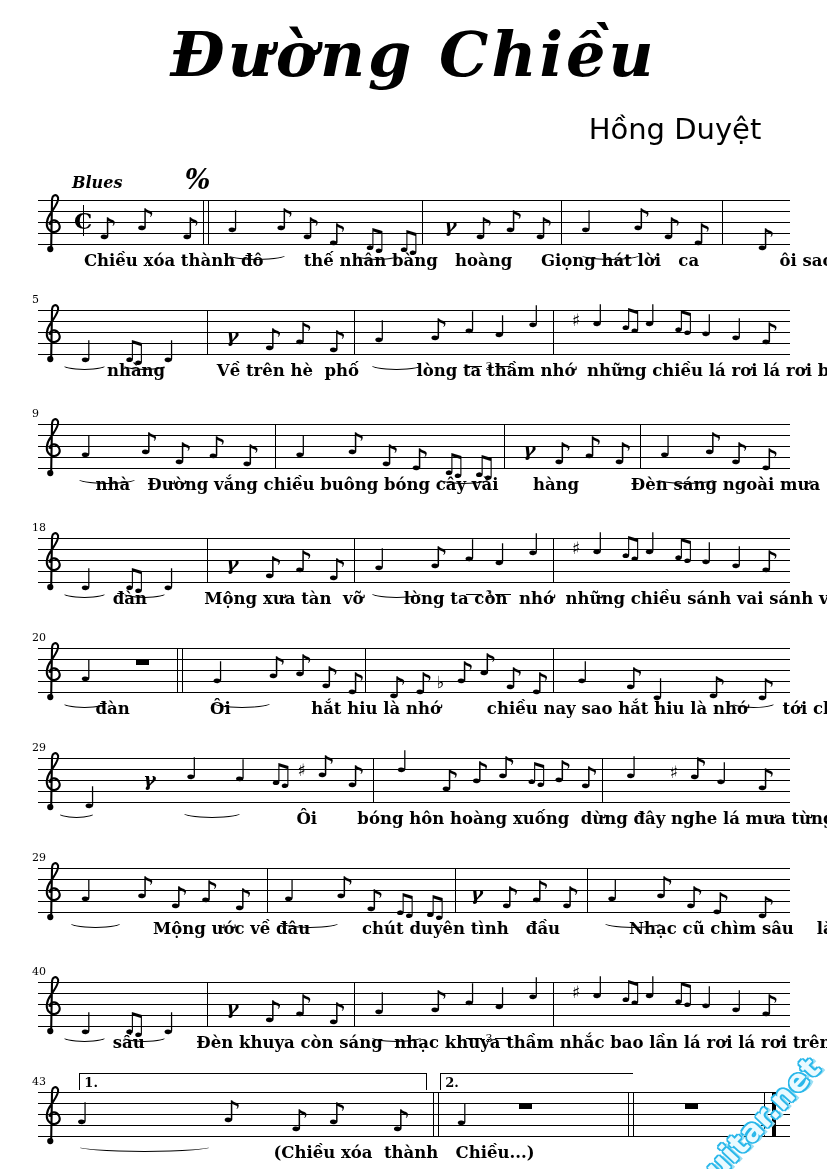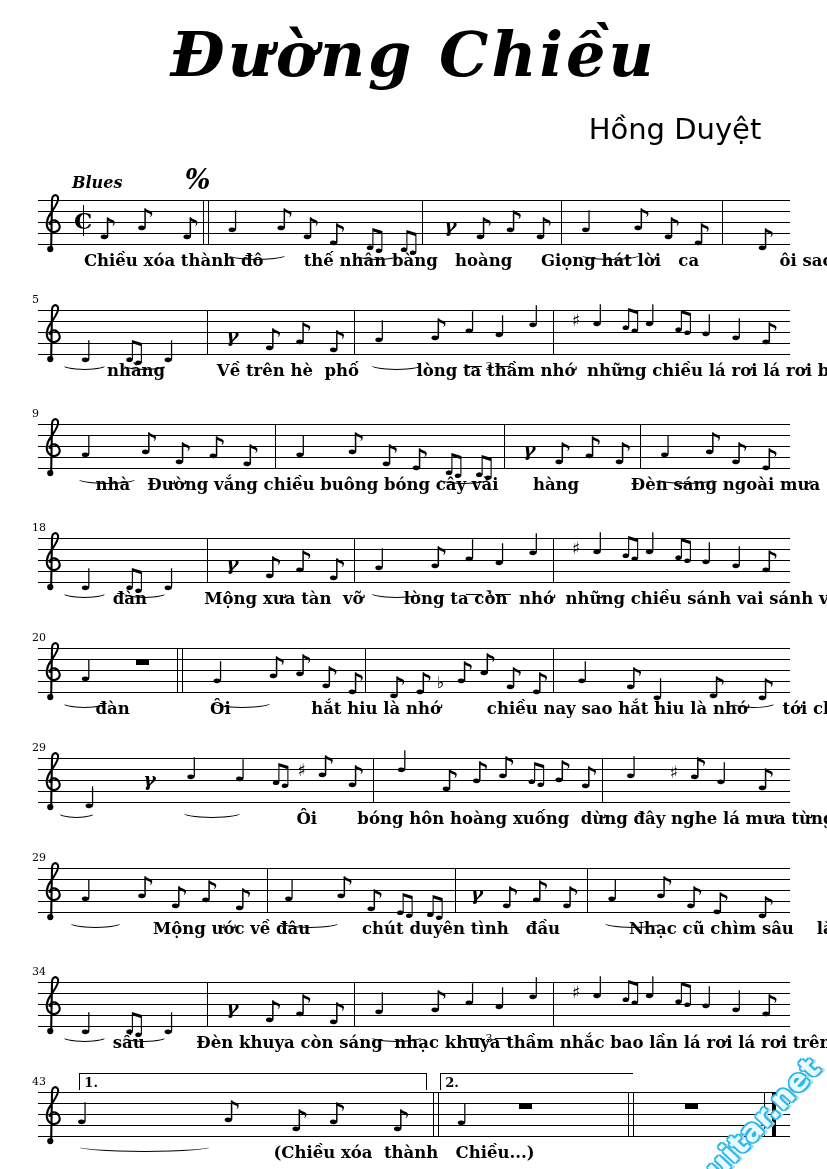"34" div.mnum { text: 34 -> 40 }
